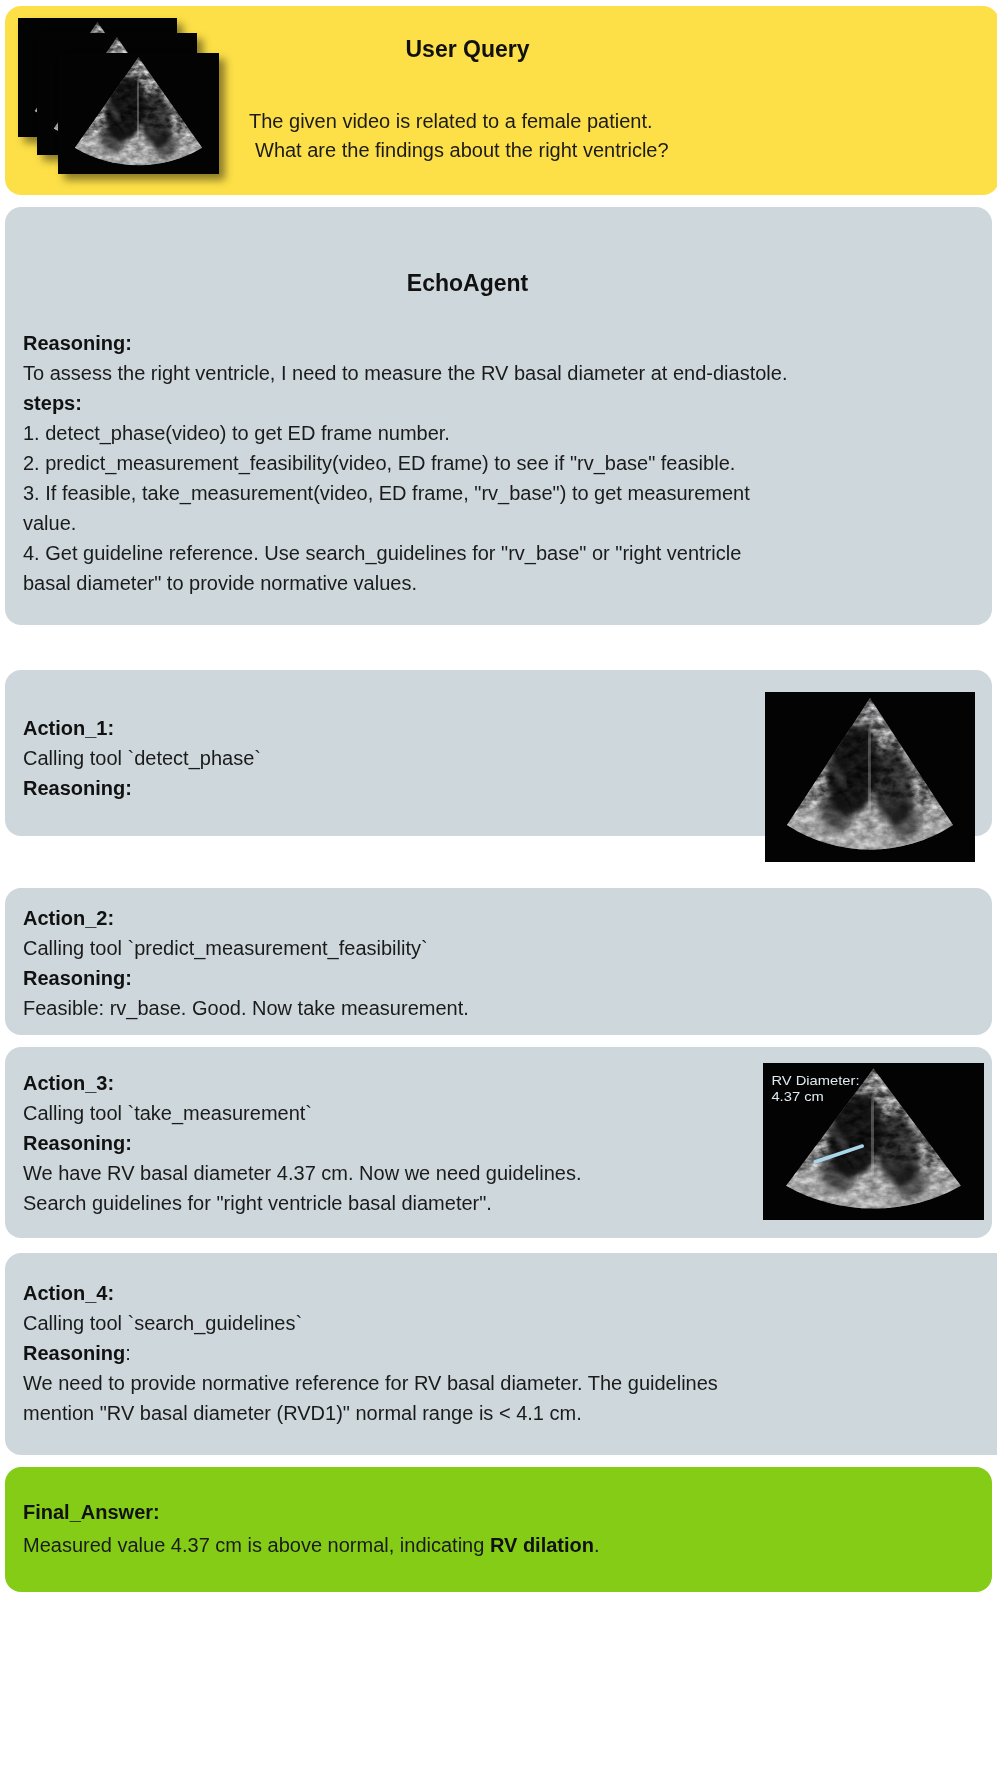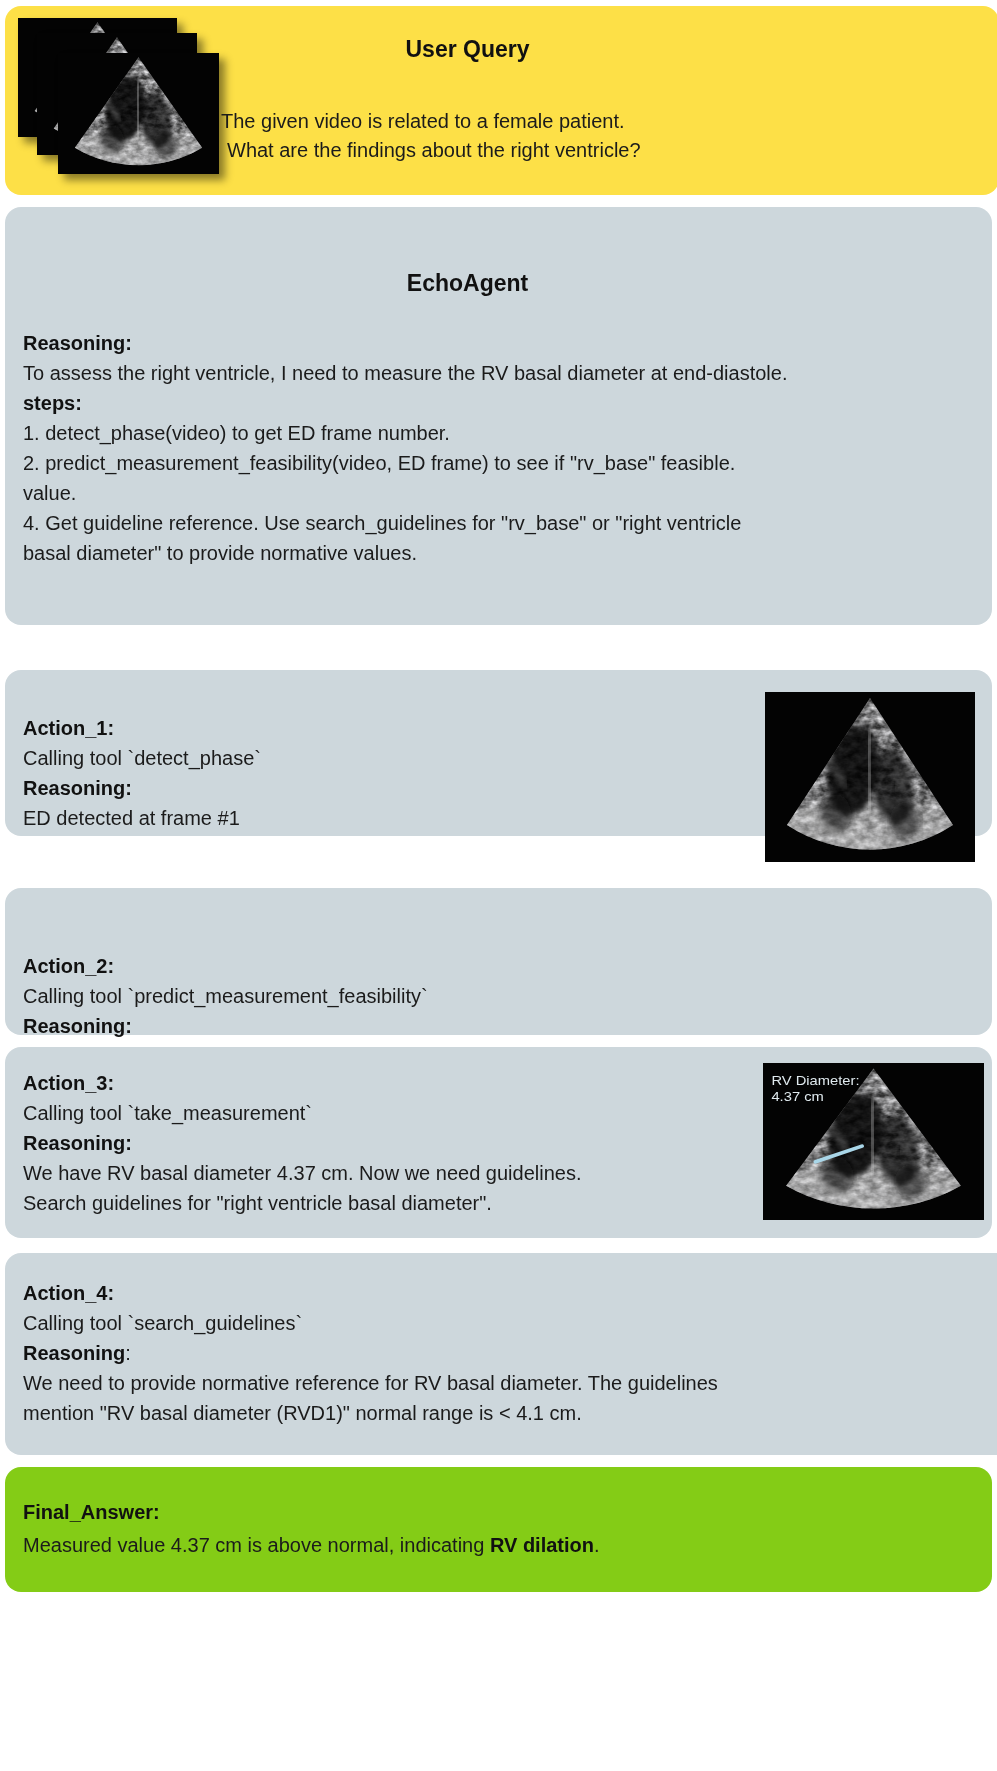"The given video is related" div.t { left: 216px -> 244px }
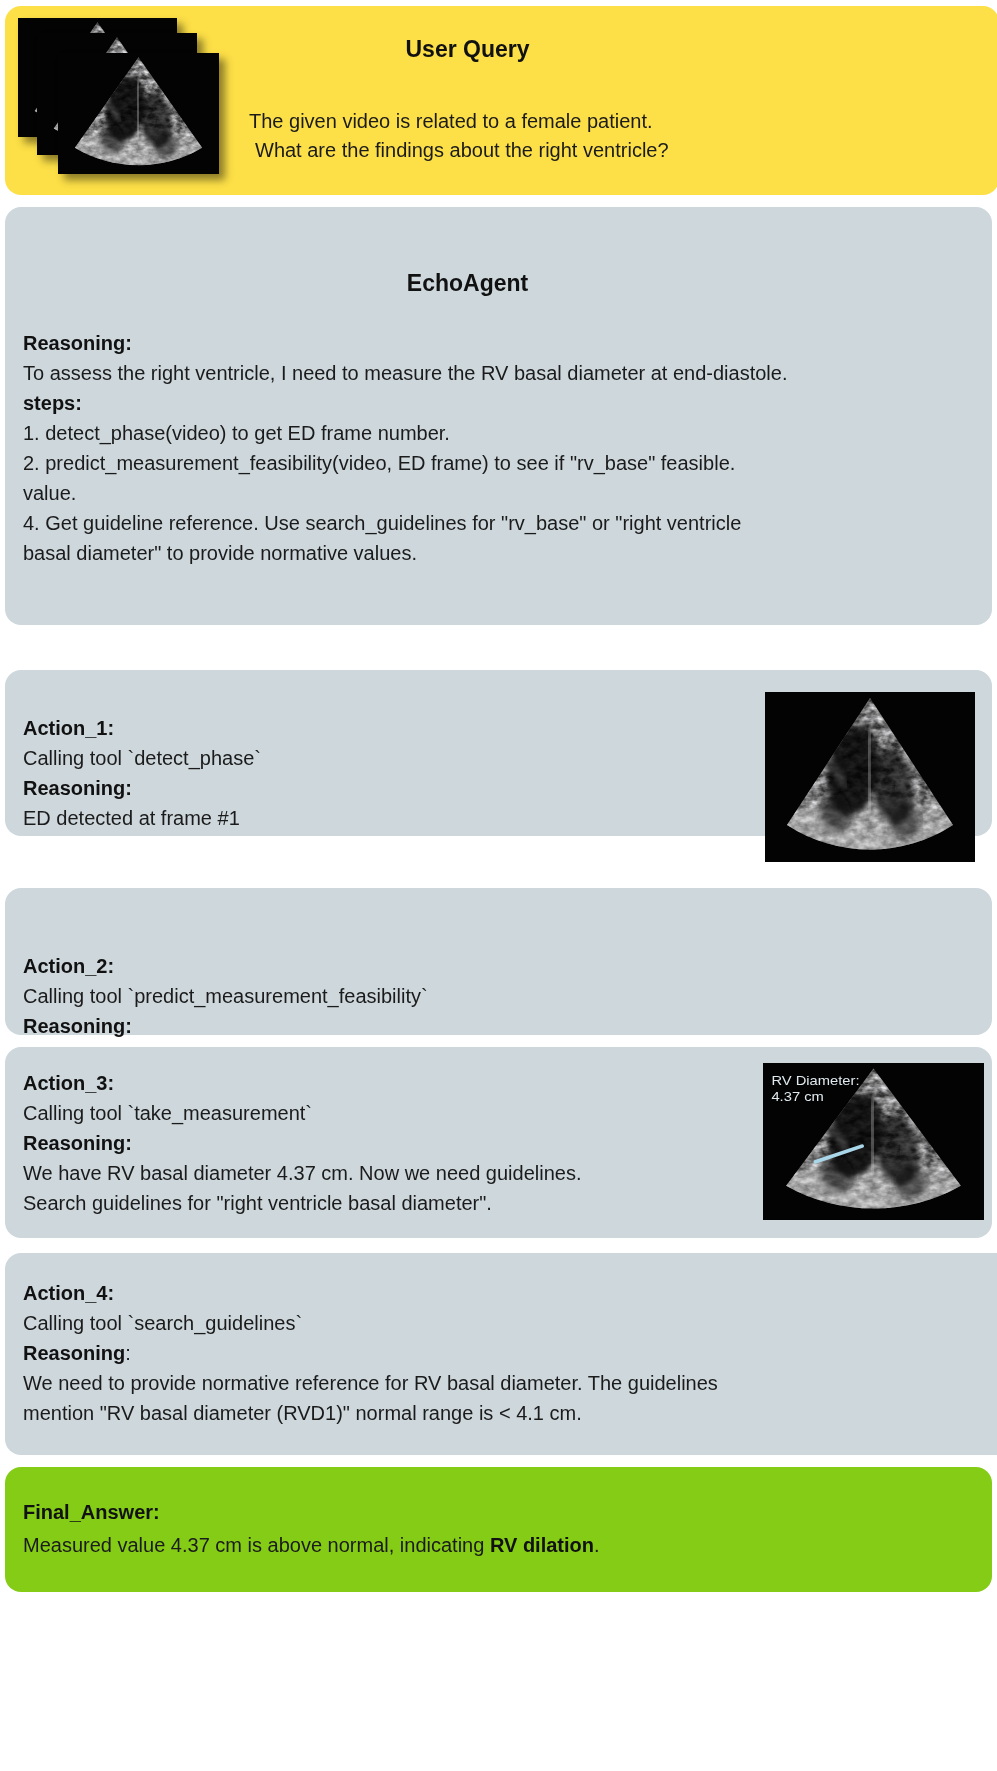"3. If feasible, take_measurement(video," div { html: none -> <div>3. If feasible, take_measurement(video, ED frame, "rv_base") to get measurement</div> }
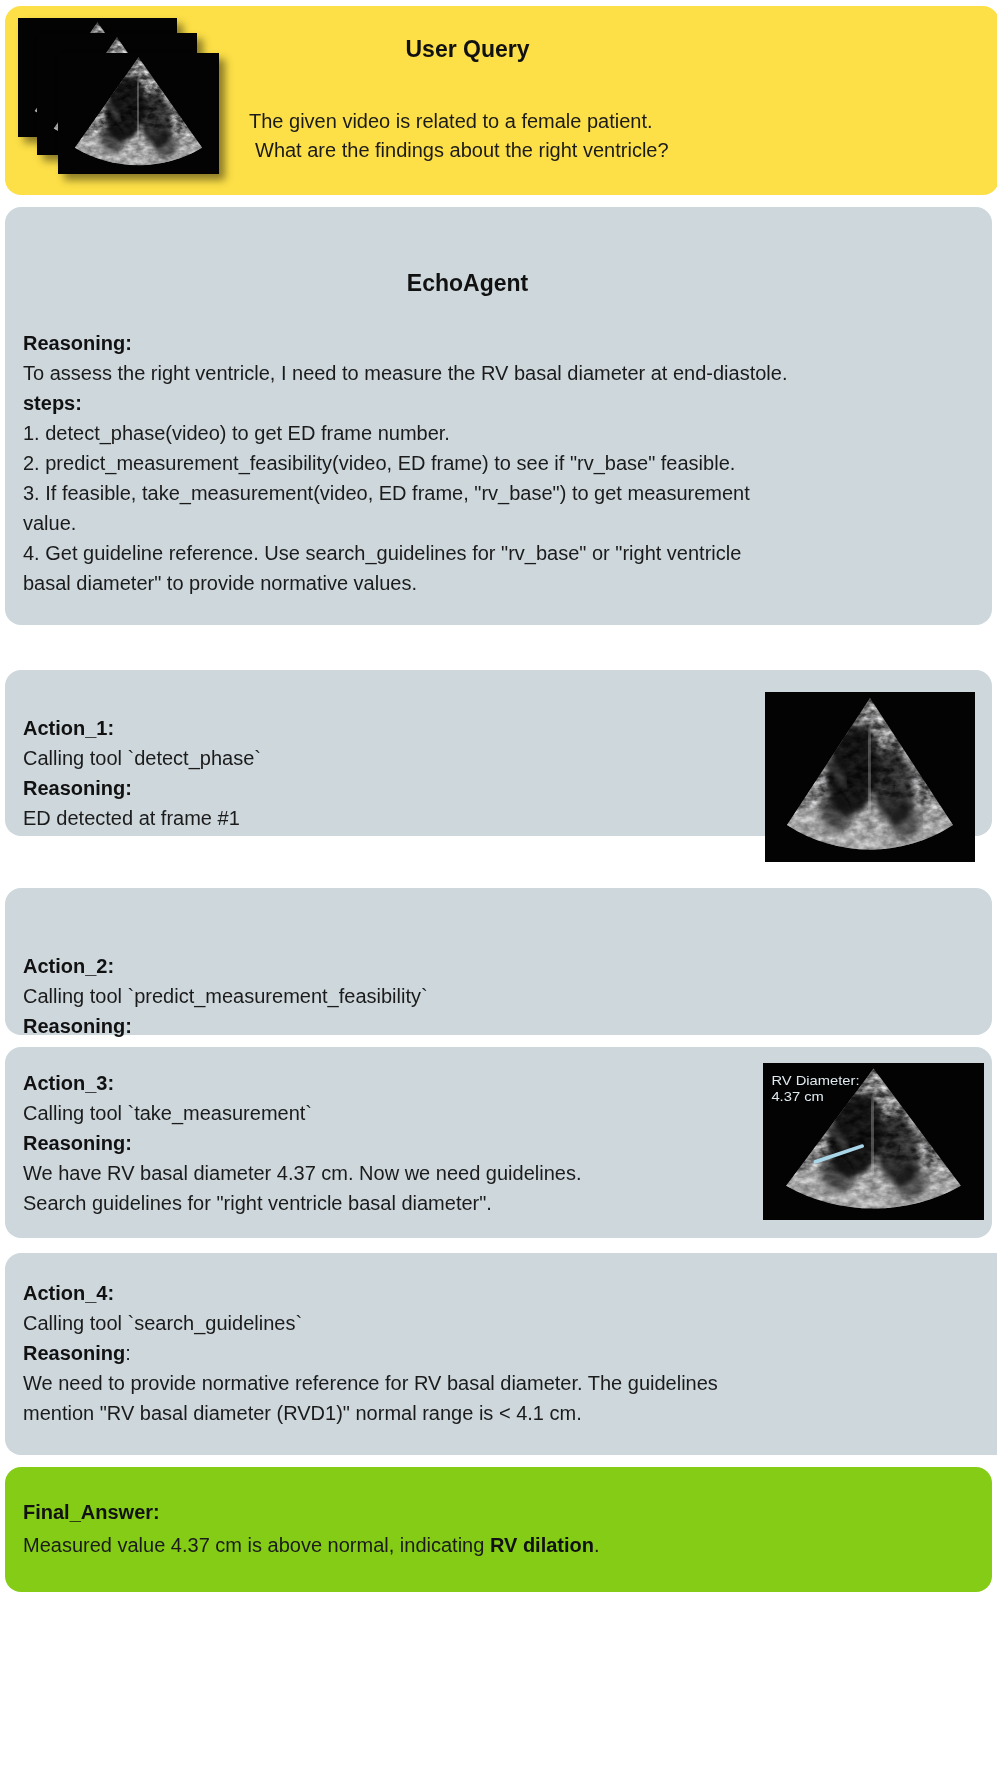"ED detected at frame #1" div { html: <div>ED detected at frame #1</div> -> none }
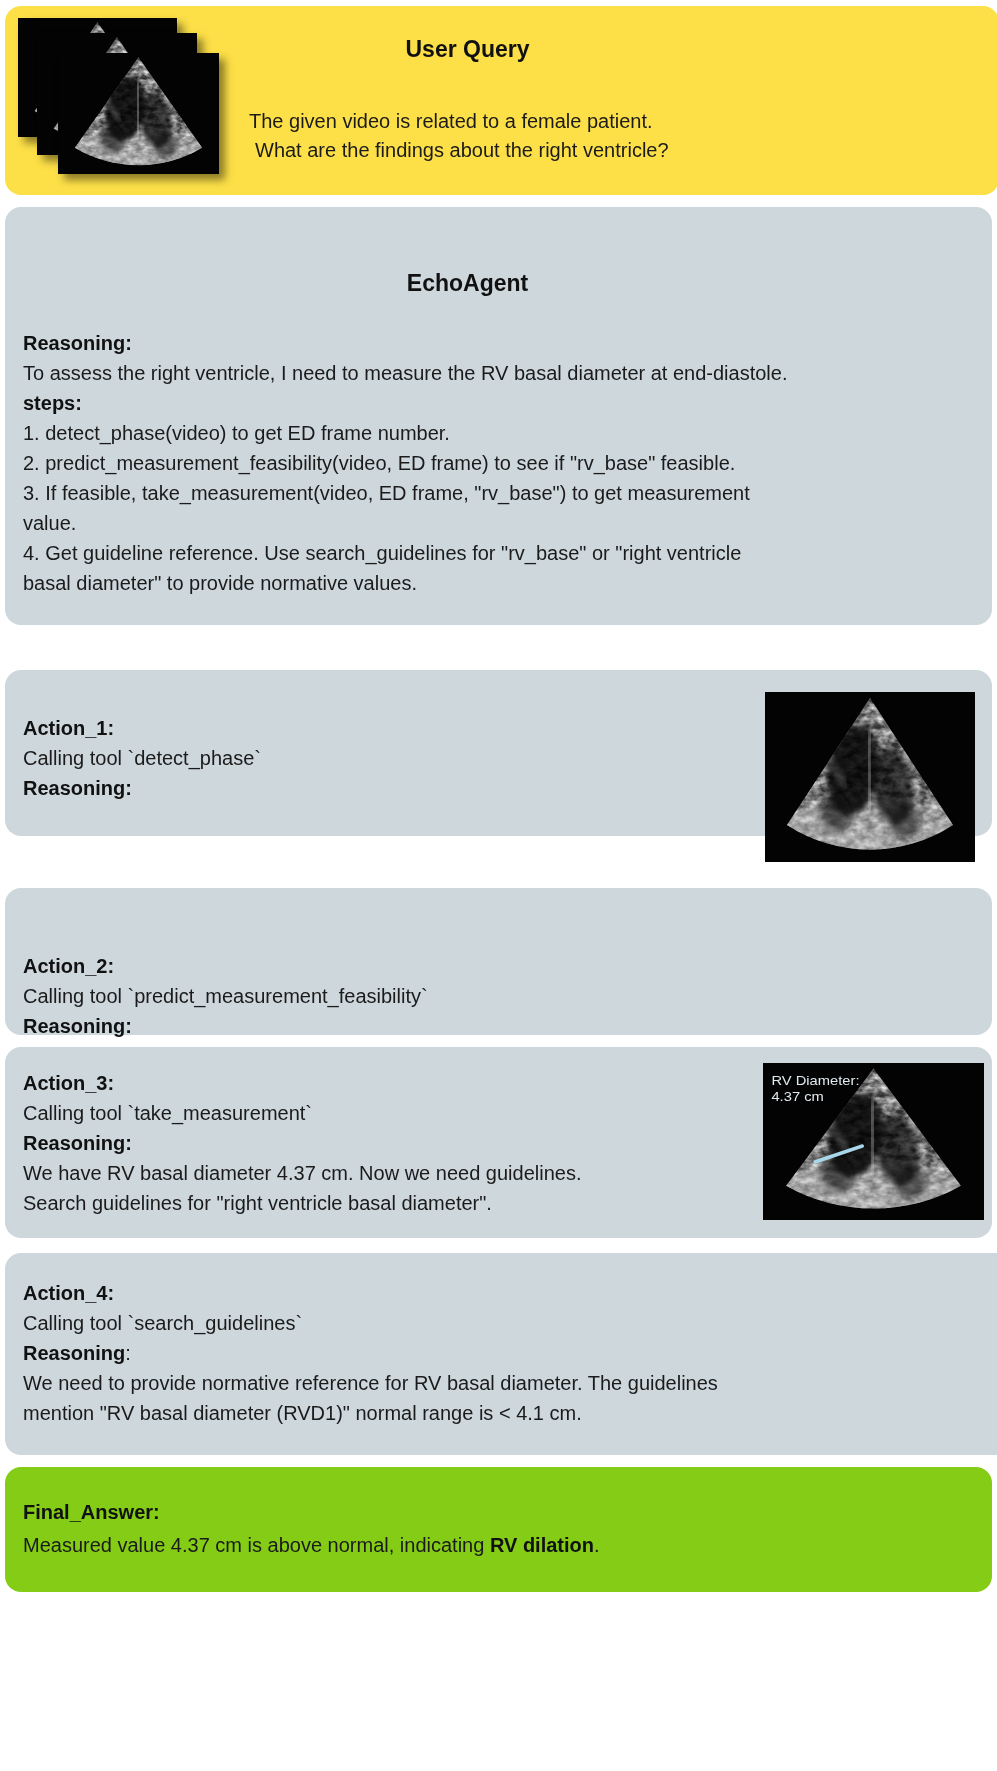"Action_2:" div.t { margin-top: 48px -> none }
